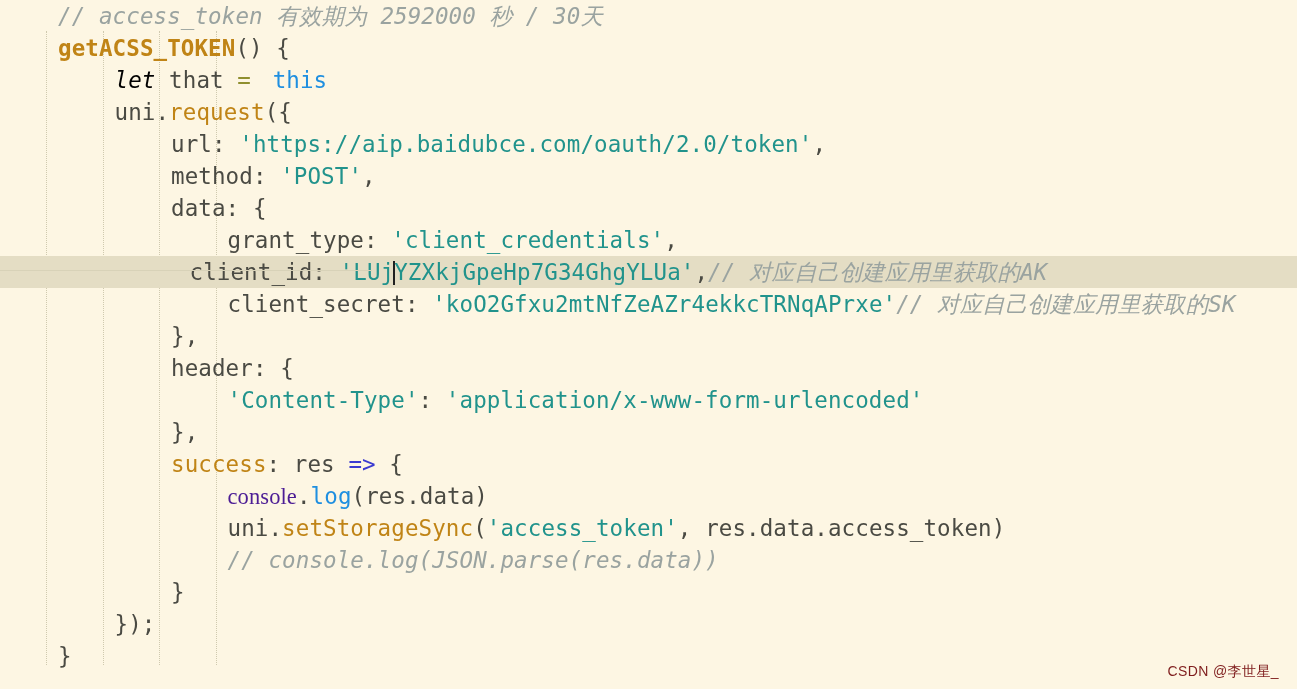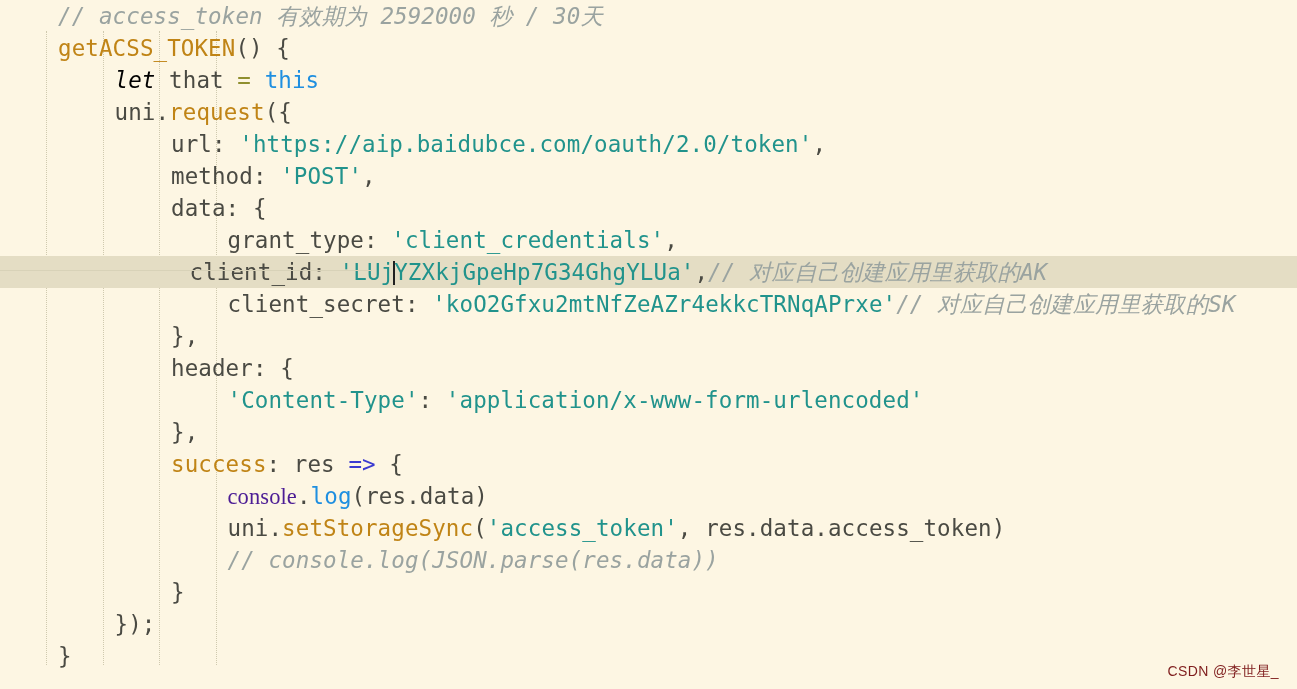"getACSS_TOKEN" .fn { font-weight: none -> bold }
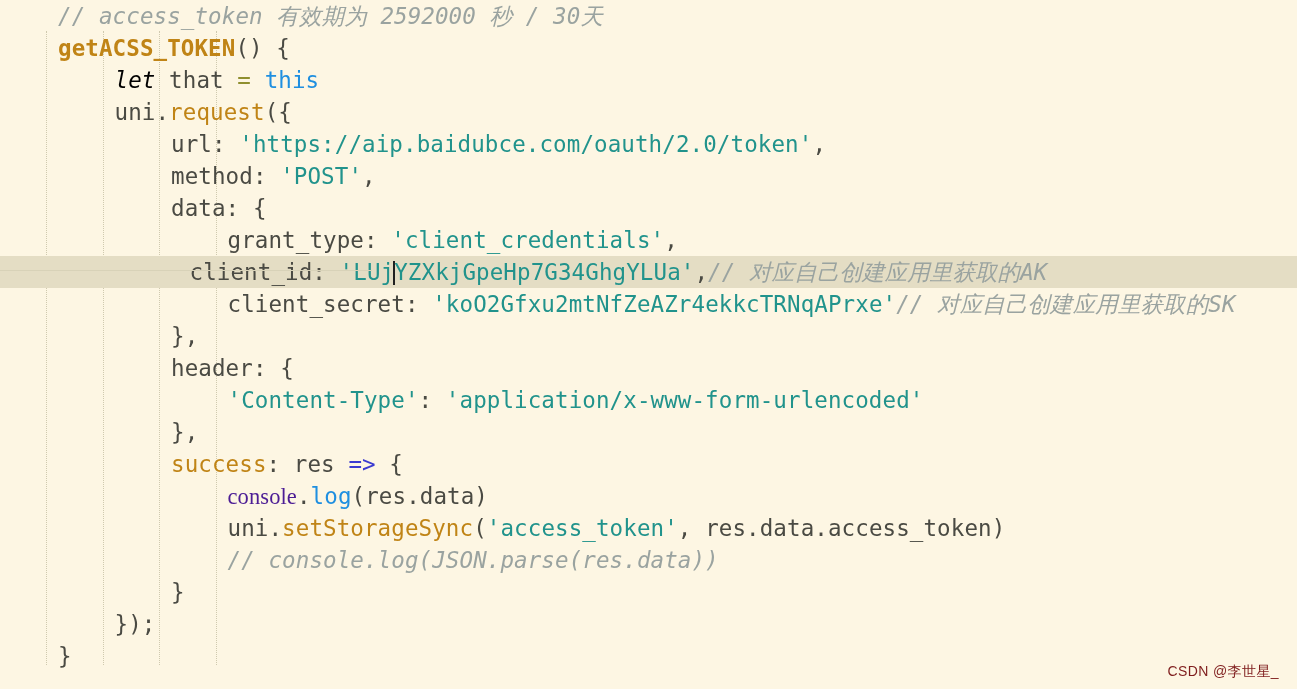"this" .this { margin-left: none -> 8px }
